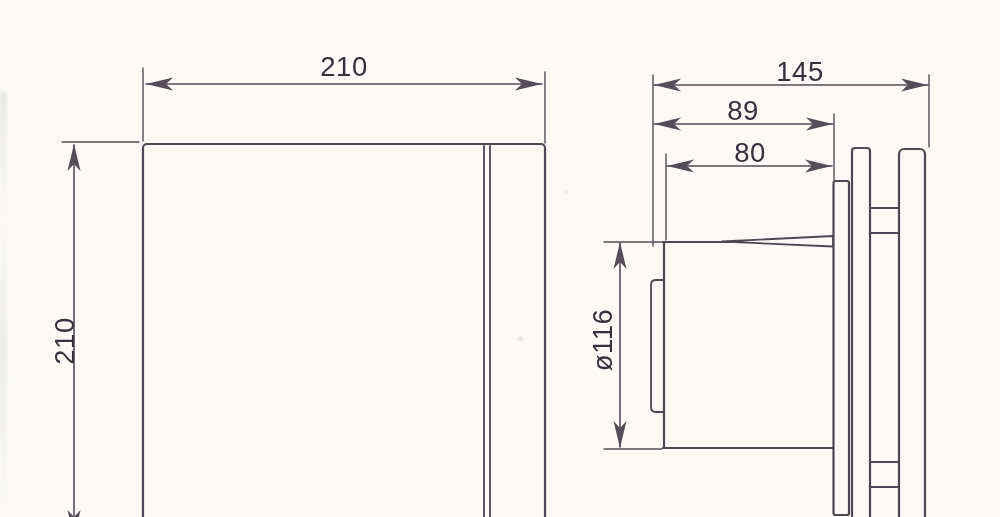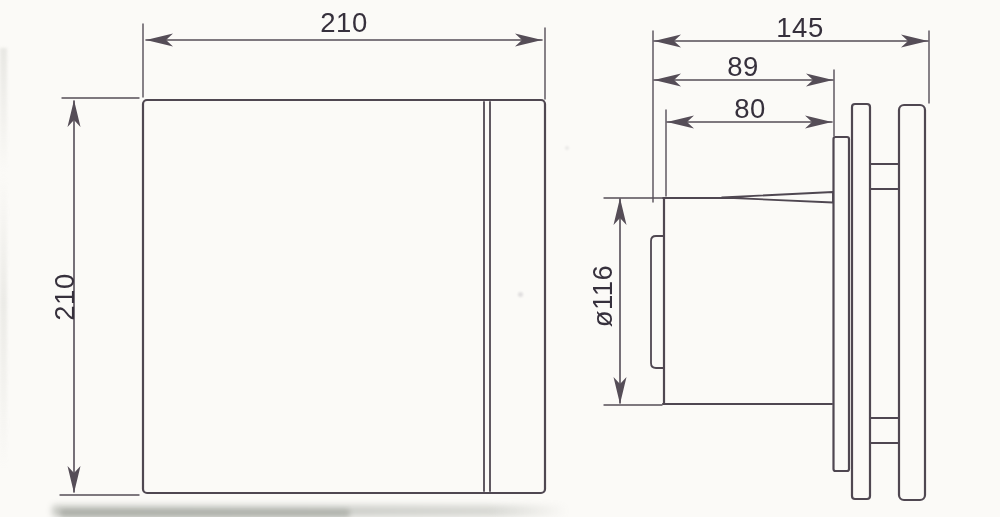"210" .stage { margin-top: none -> 44px }
